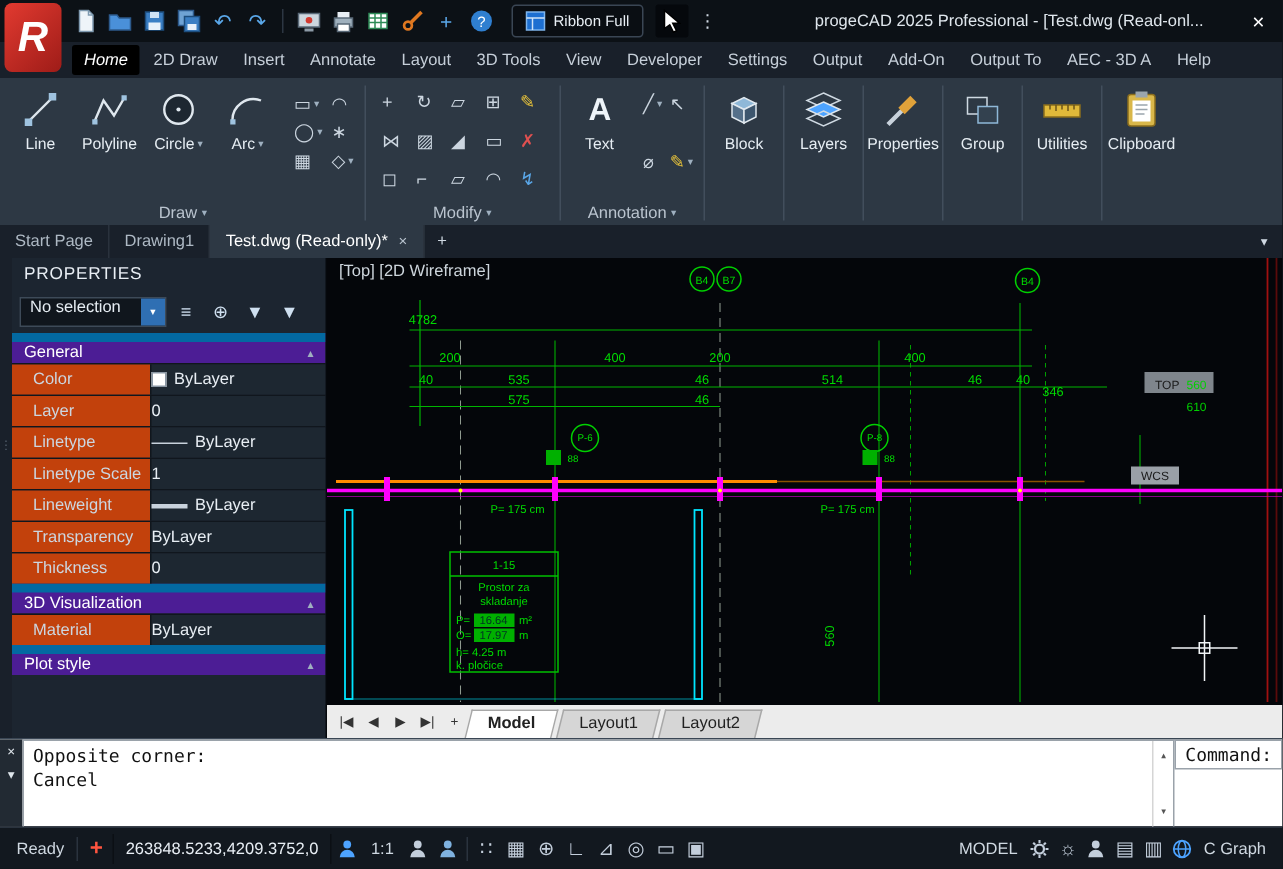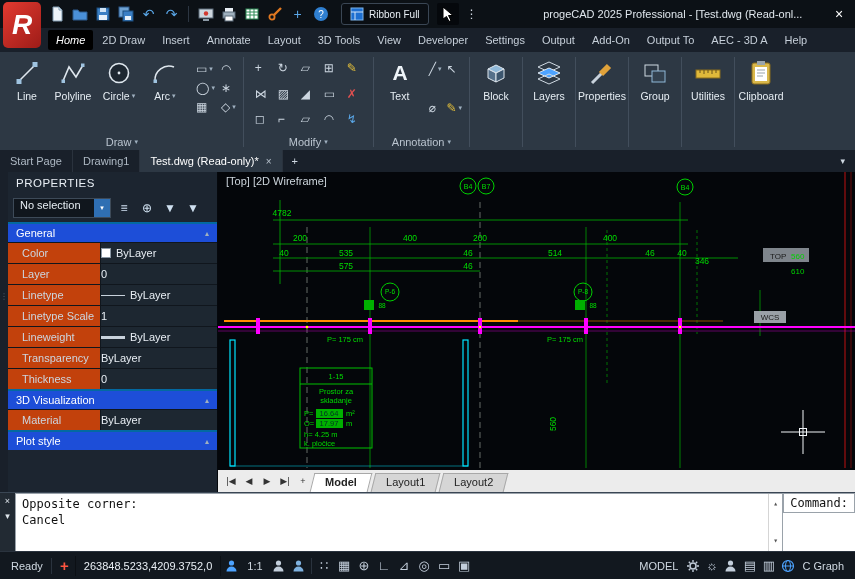"General" .psec { background: #1d4ed8 -> #4c1d95; border-top: 2px solid #0369a1 -> 6px solid #0369a1 }
